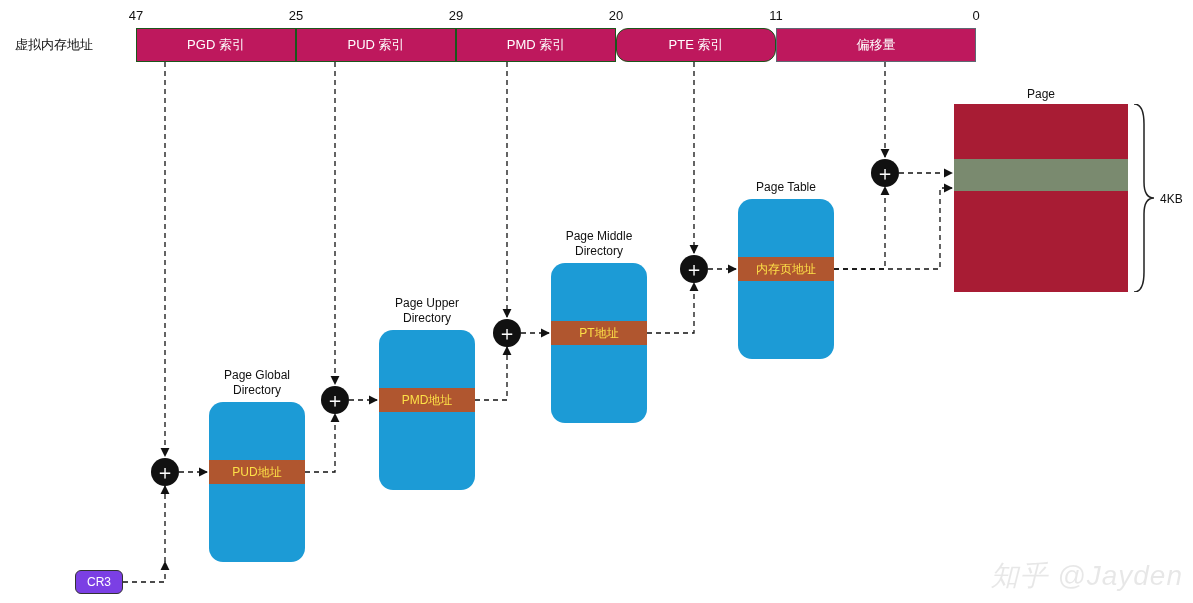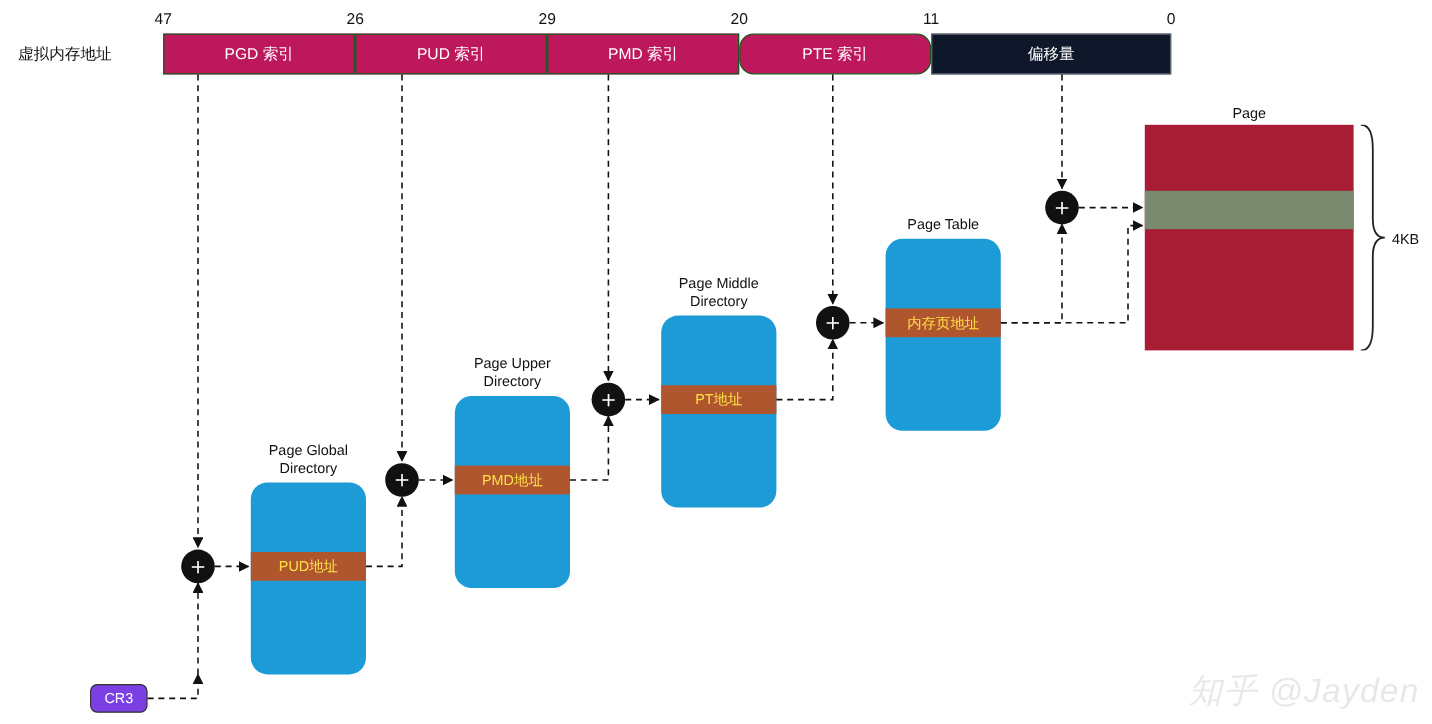"26" div.abs { text: 26 -> 25 }
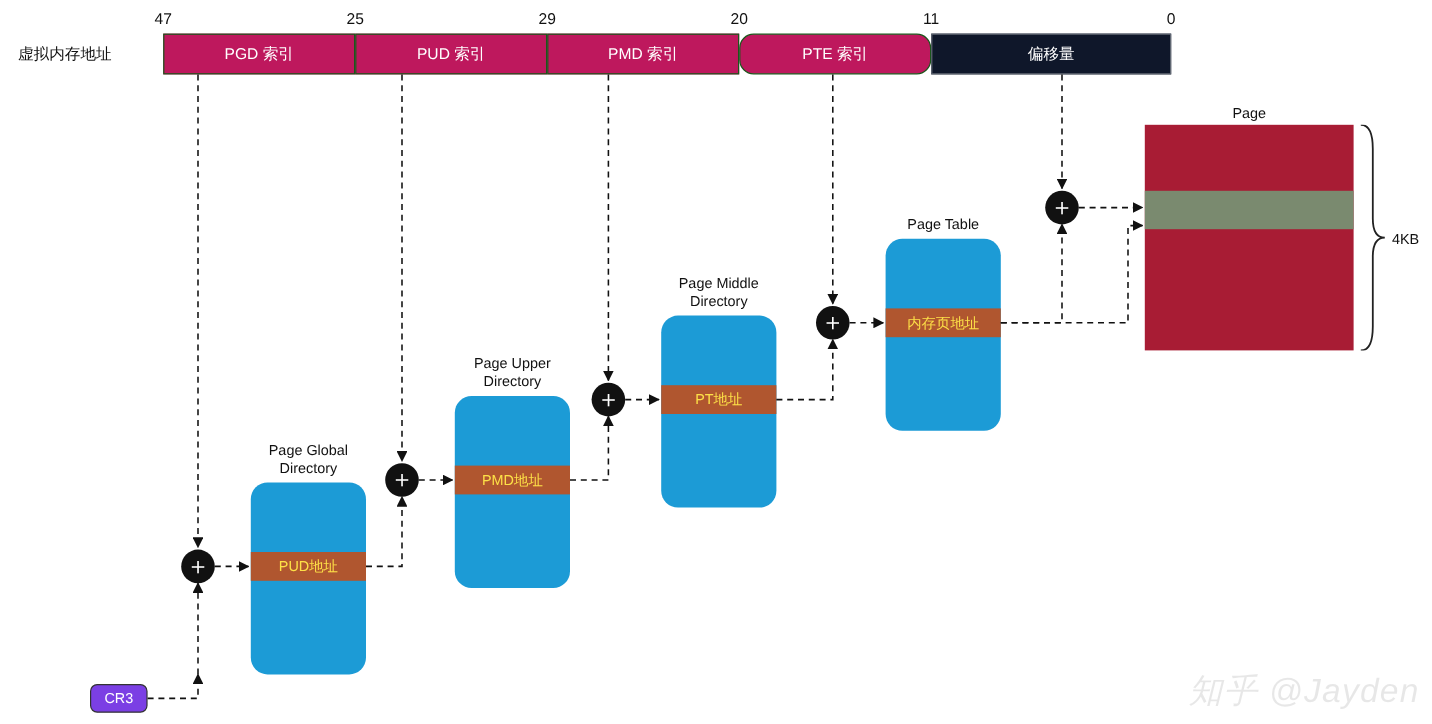"偏移量" .seg.gray { background: #0f172a -> #be185d }
